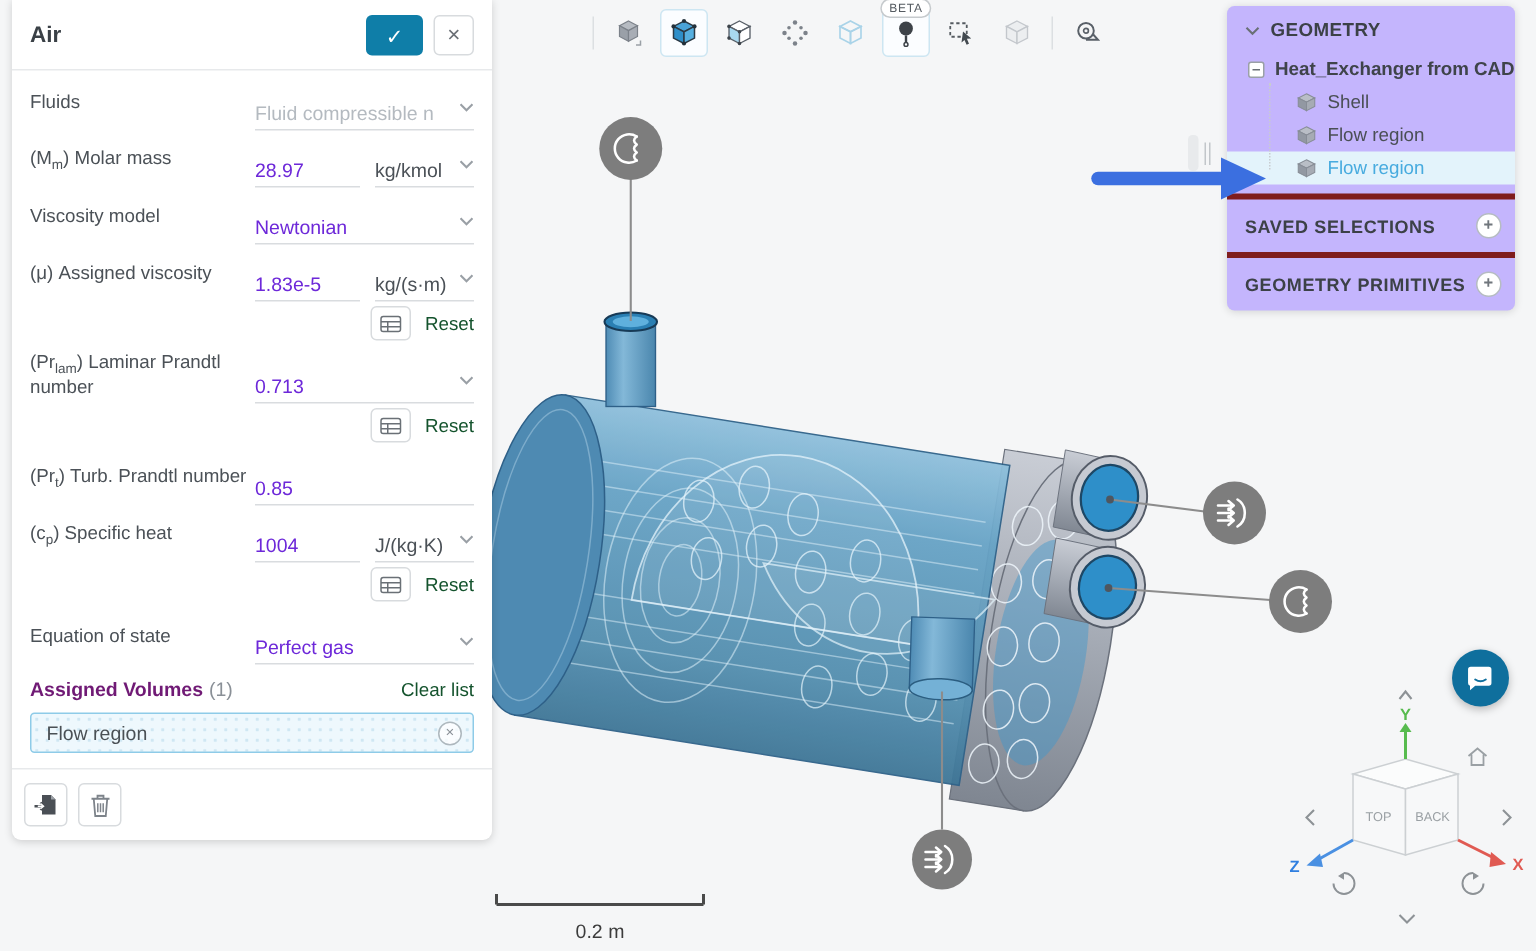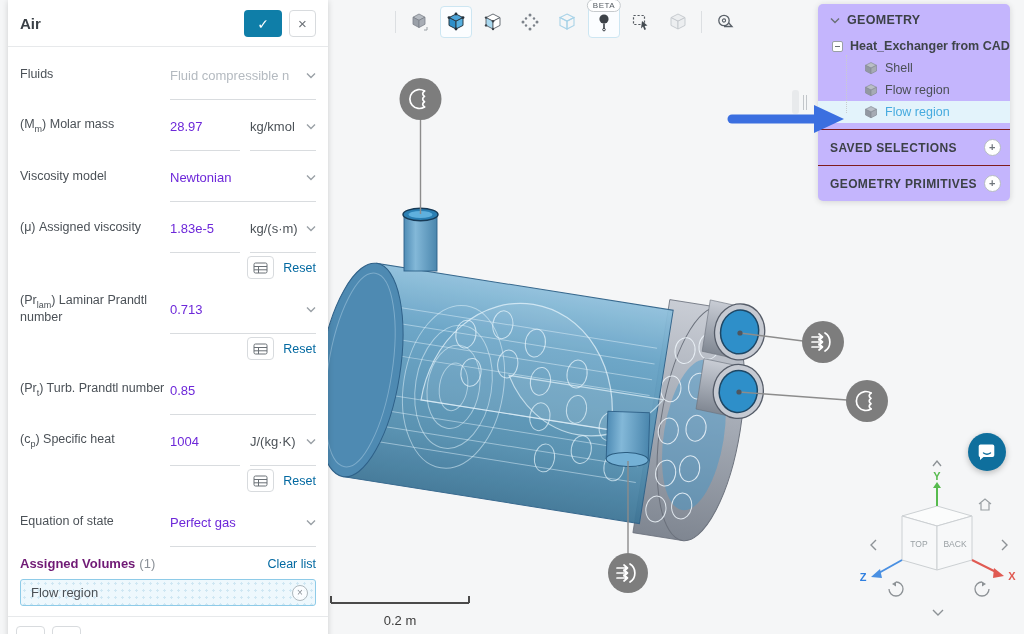"Fluid compressible n" .useg { align-items: center -> none; padding: 3px 0 16px -> 3px 0 3px }
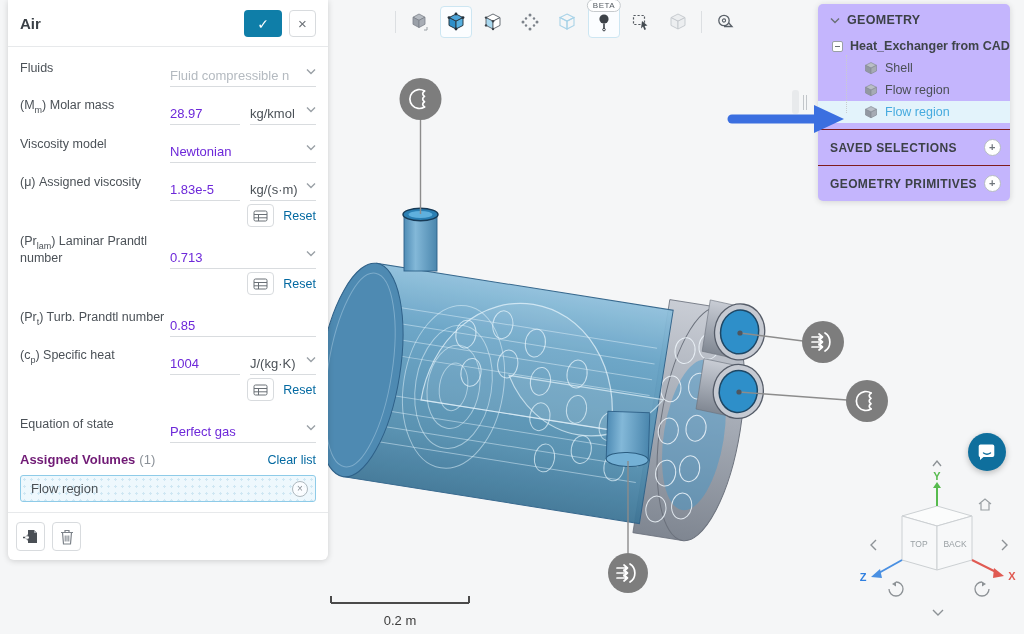"SAVED SELECTIONS" .rp-sec { border-top: 1px solid #7f1d1d -> 4px solid #7f1d1d }
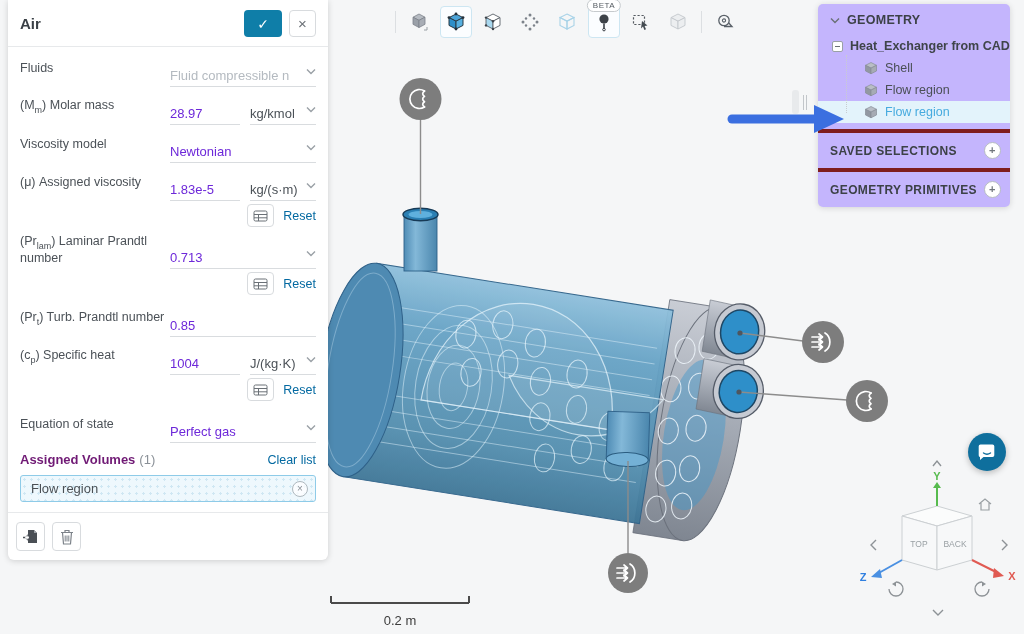"Reset" .link { color: #0369a1 -> #14532d }
